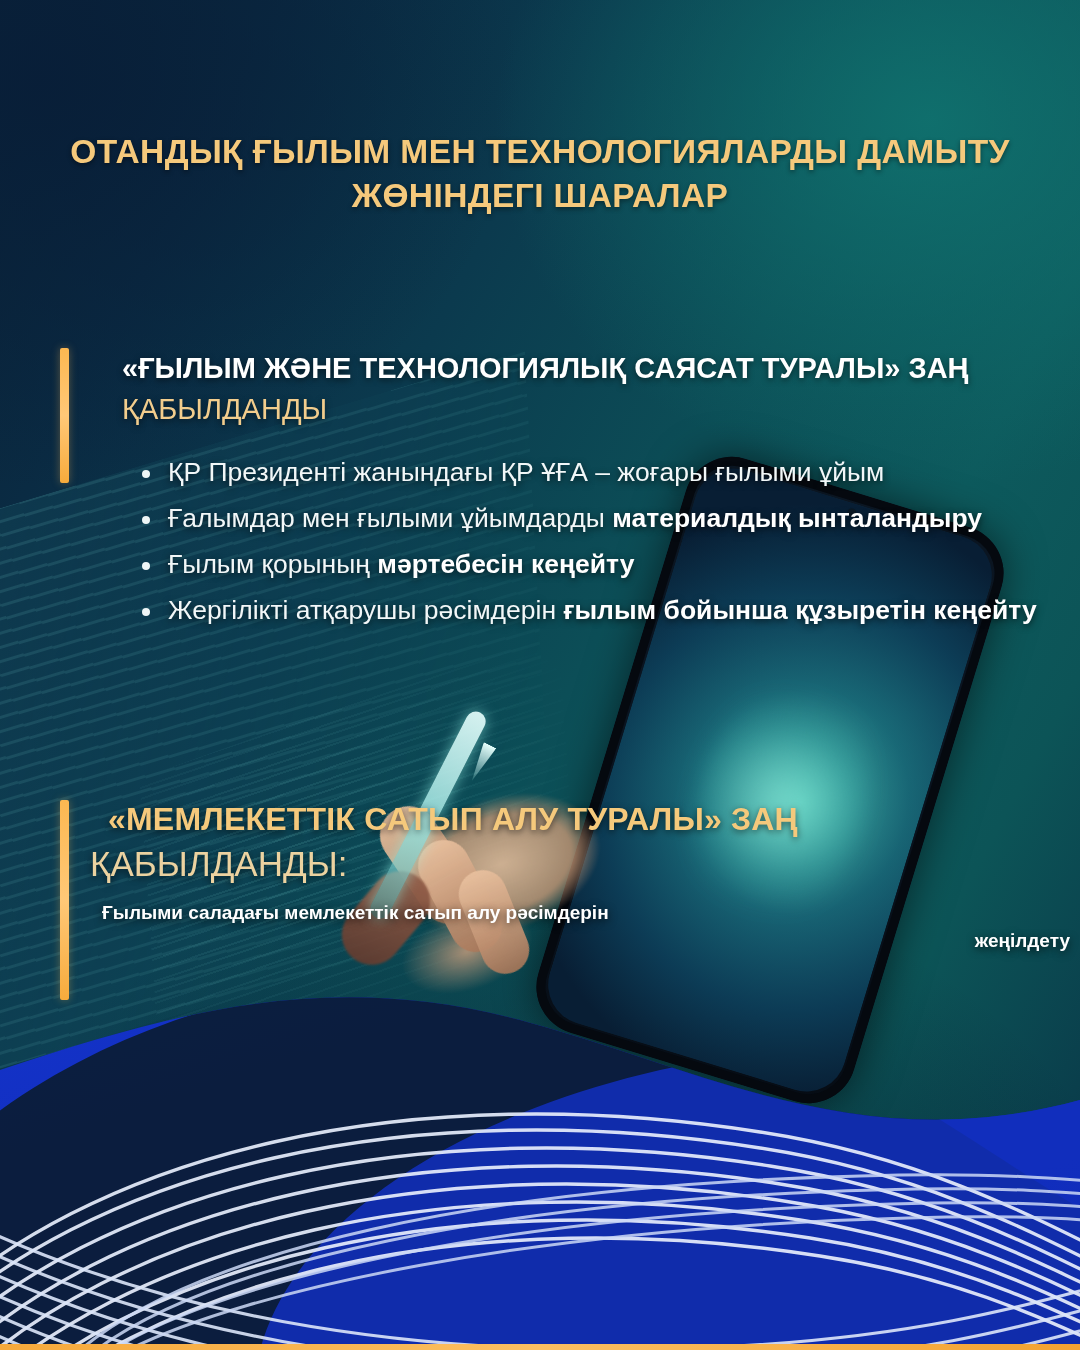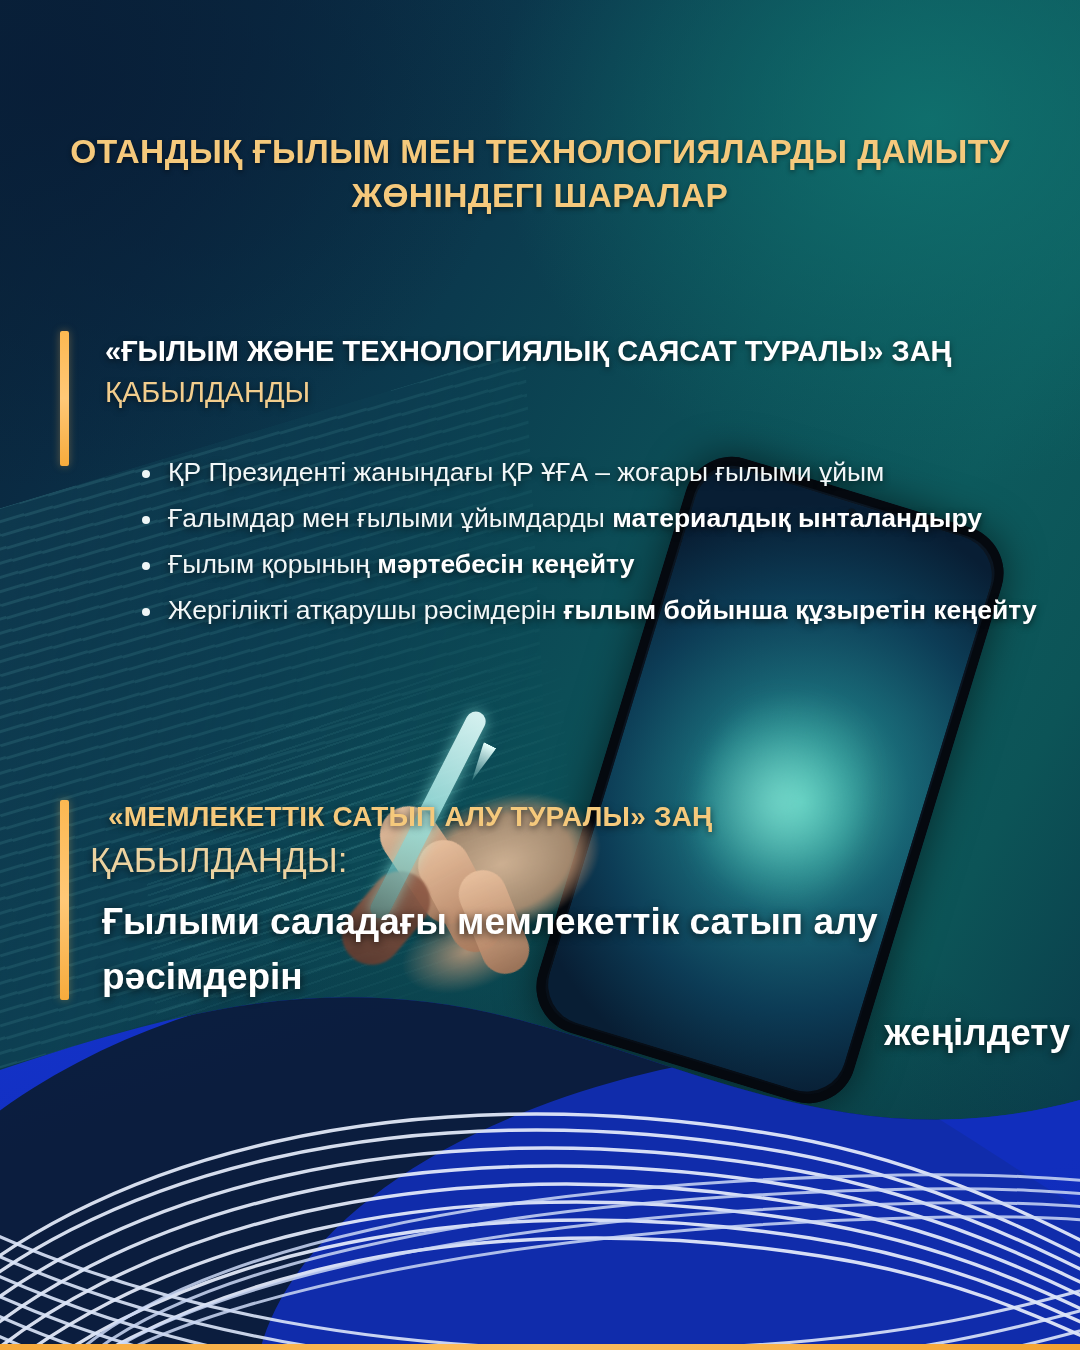"«ҒЫЛЫМ ЖӘНЕ ТЕХНОЛОГИЯЛЫҚ САЯСАТ ТУРАЛЫ»" .sec1 { padding-left: none -> 17px; top: 331px -> 348px }
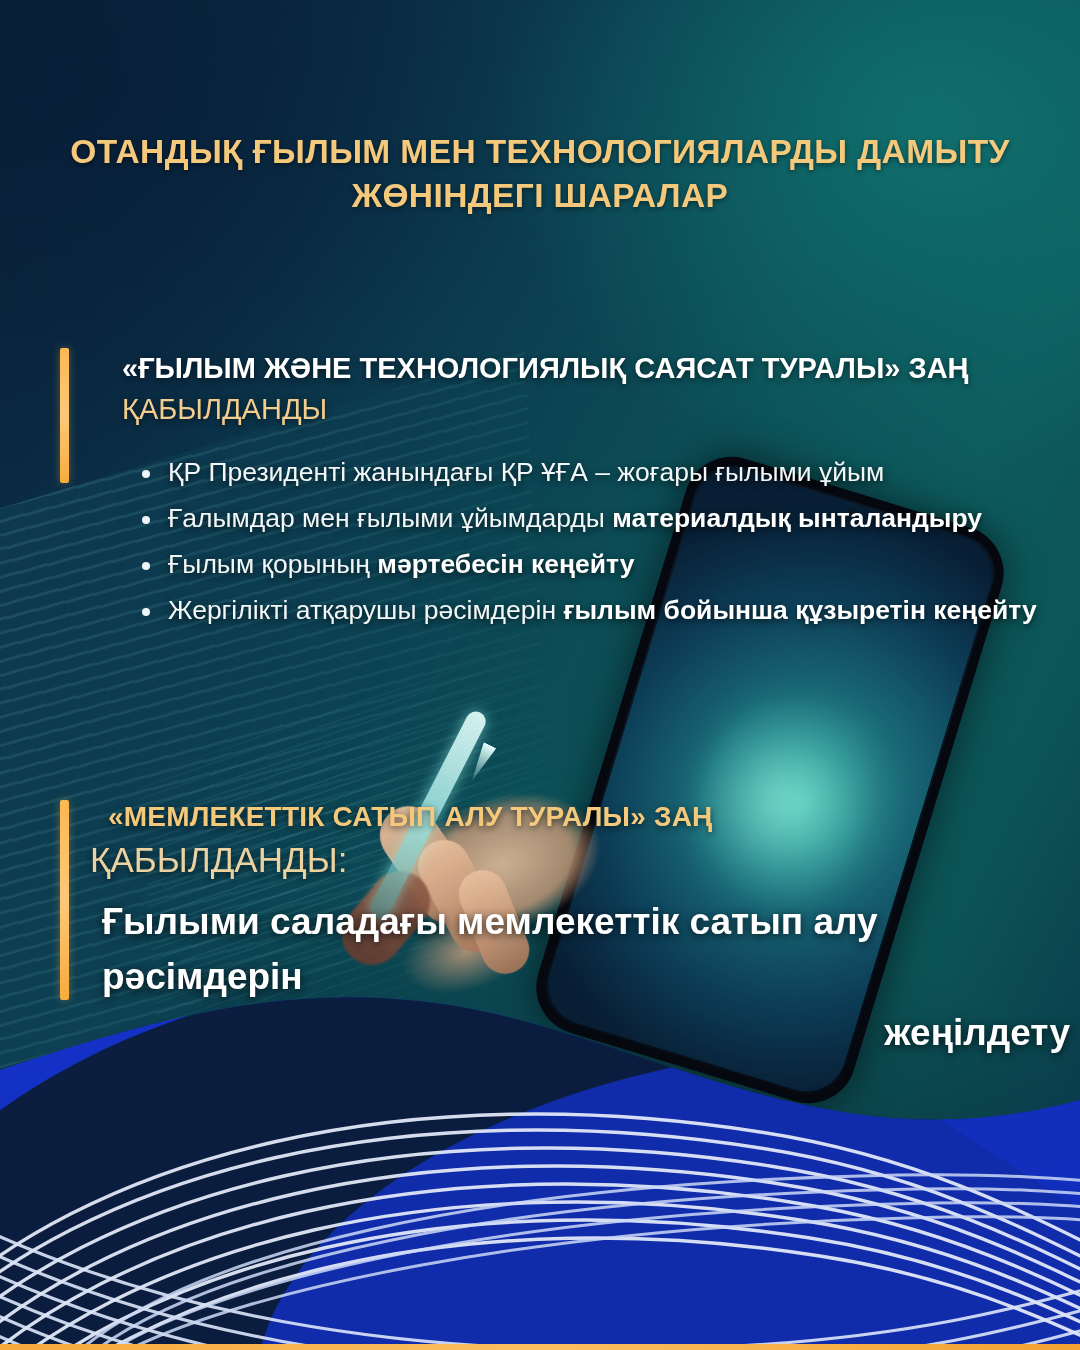"«МЕМЛЕКЕТТІК САТЫП АЛУ ТУРАЛЫ» ЗАҢ" .sec2 .head2-line1 { font-size: 28px -> 32px }
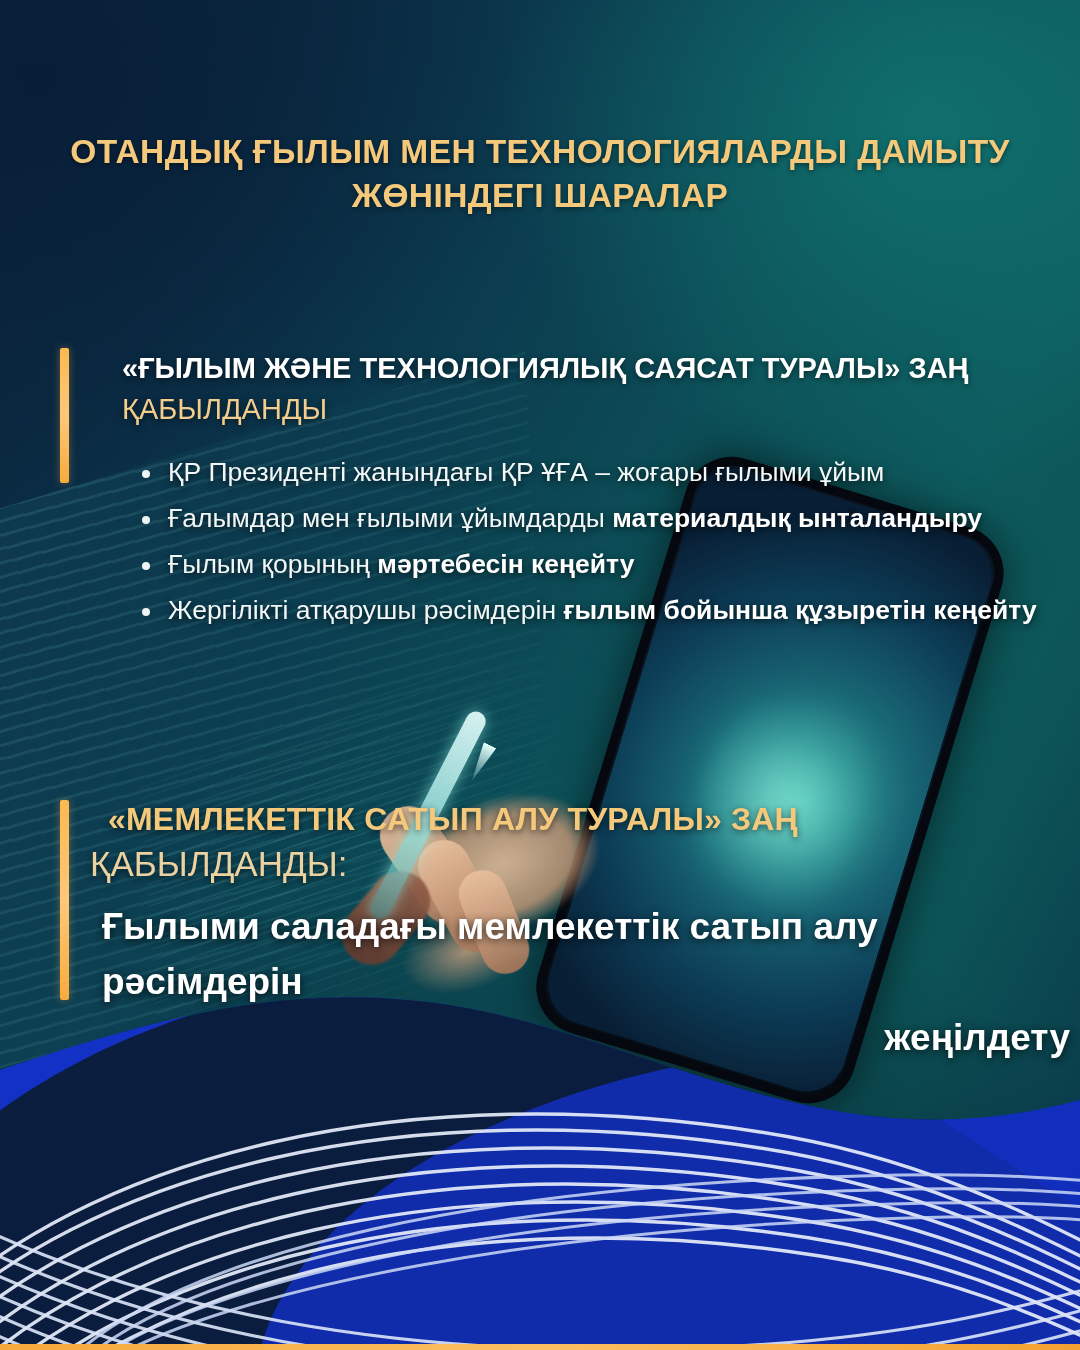"Ғылыми саладағы мемлекеттік сатып алу" .sec2 .body2 { font-size: 37px -> 19px }
